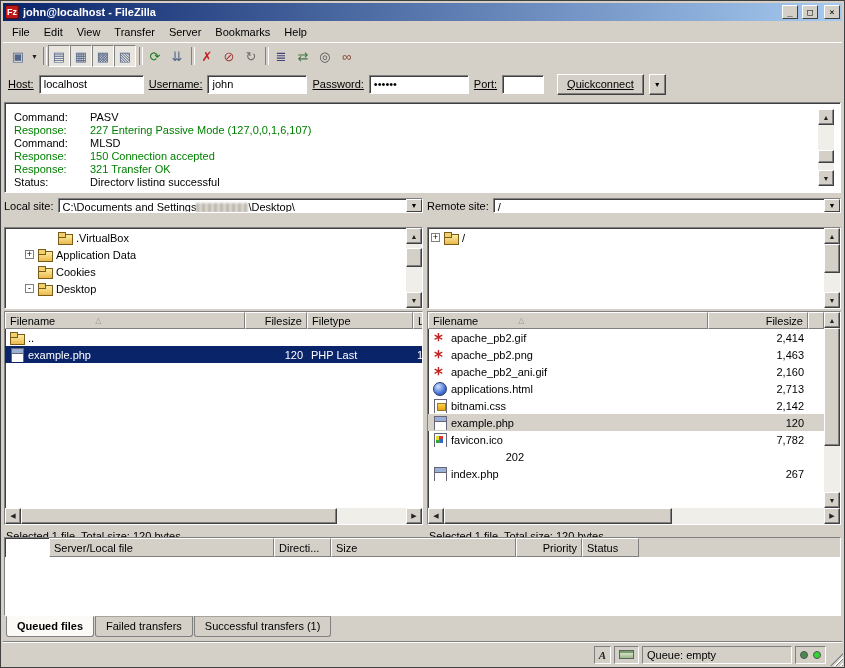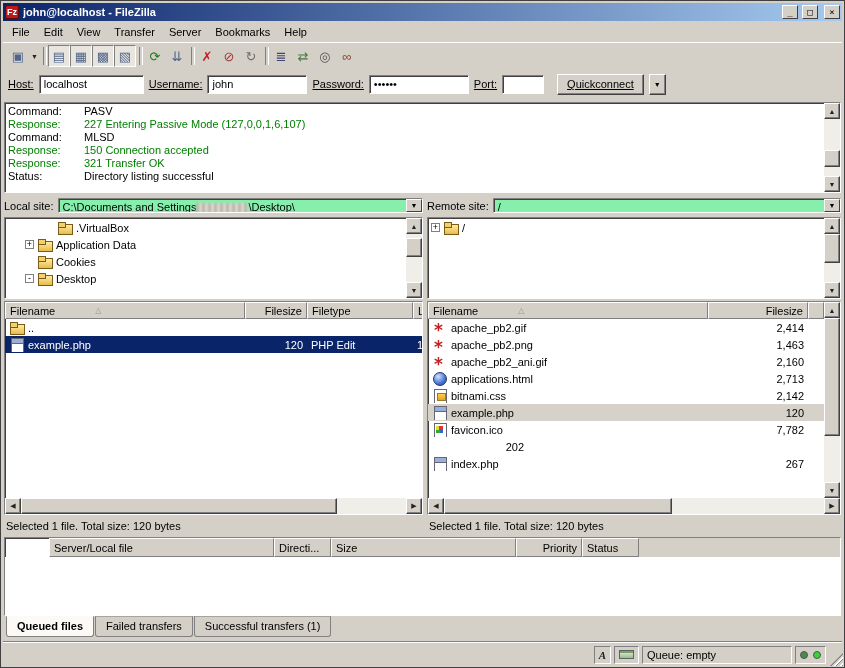"Command:" .log.well { padding: 0 -> 6px }
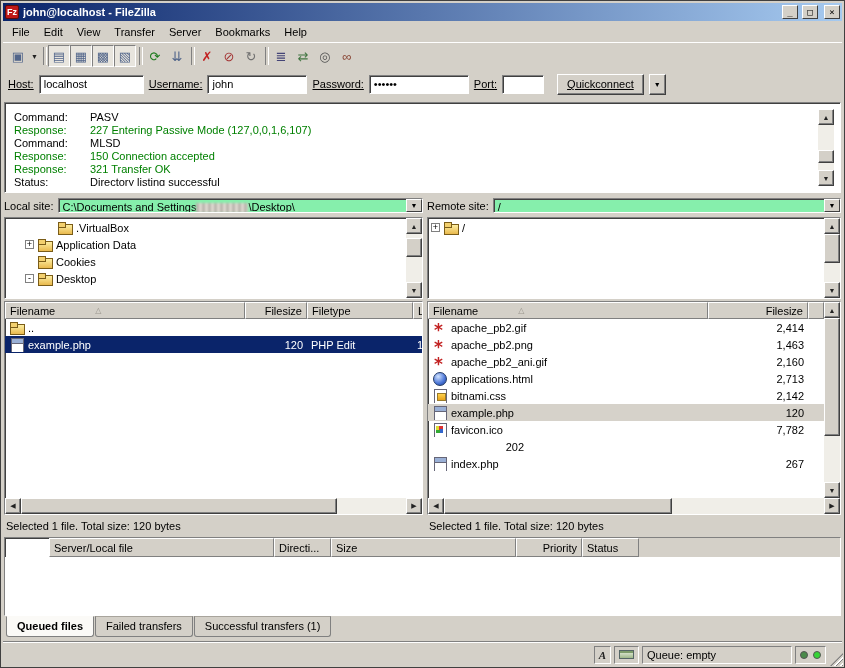"C:\Documents and Settings \Desktop\" .combo { background: #86efac -> #ffffff }
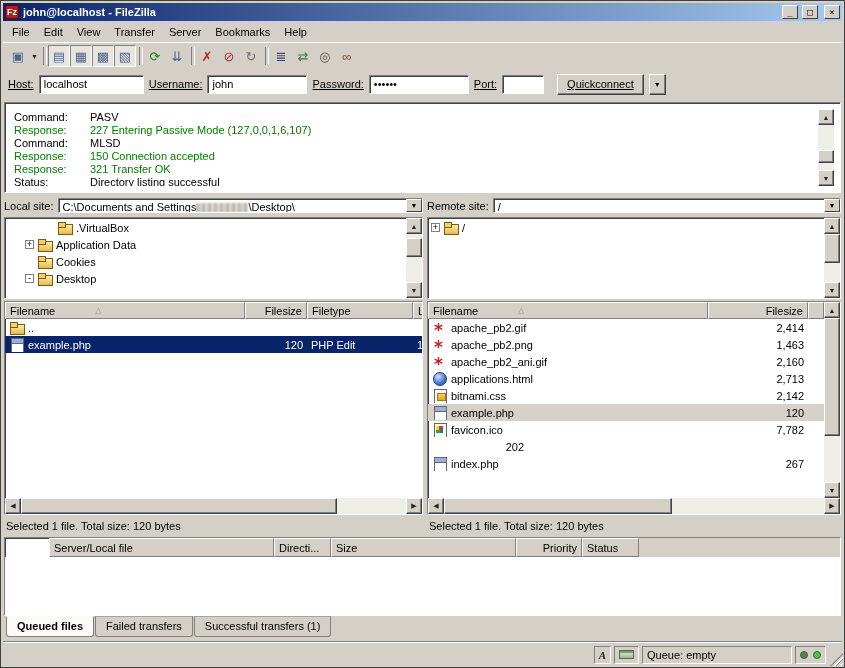".VirtualBox" .tree { margin-top: 1px -> 11px }
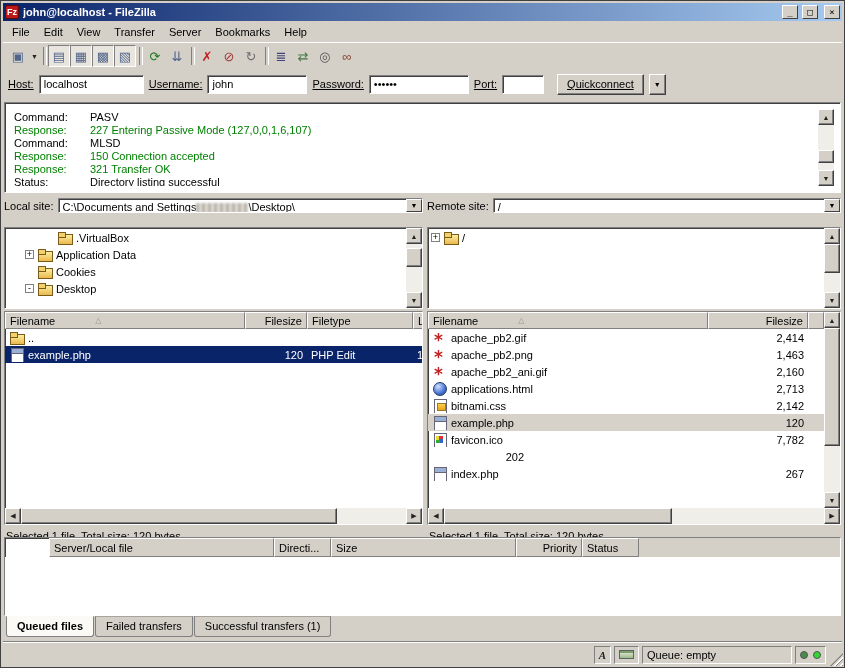"PHP Edit" div.fcell { text: Edit -> Last }
